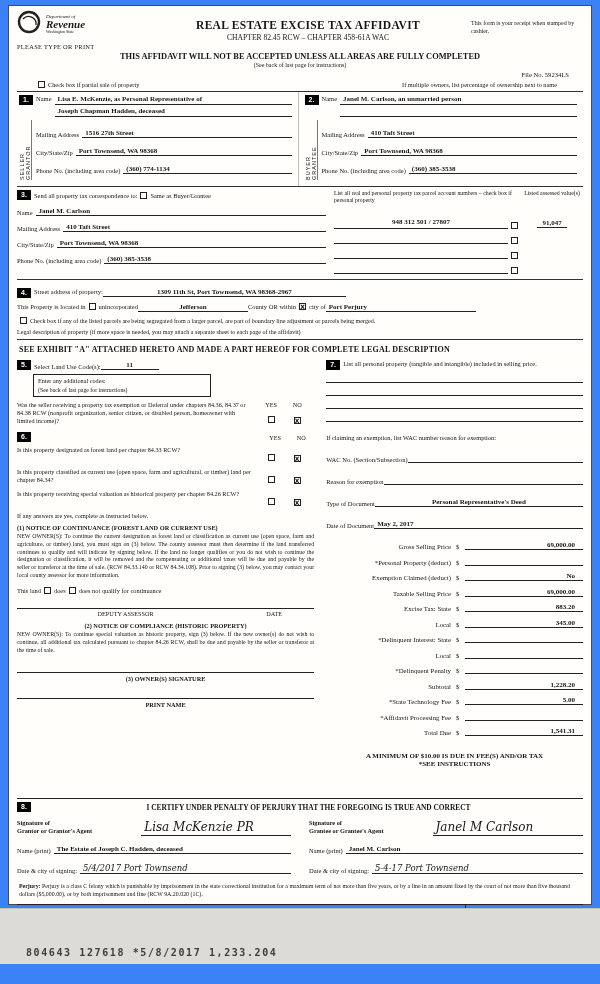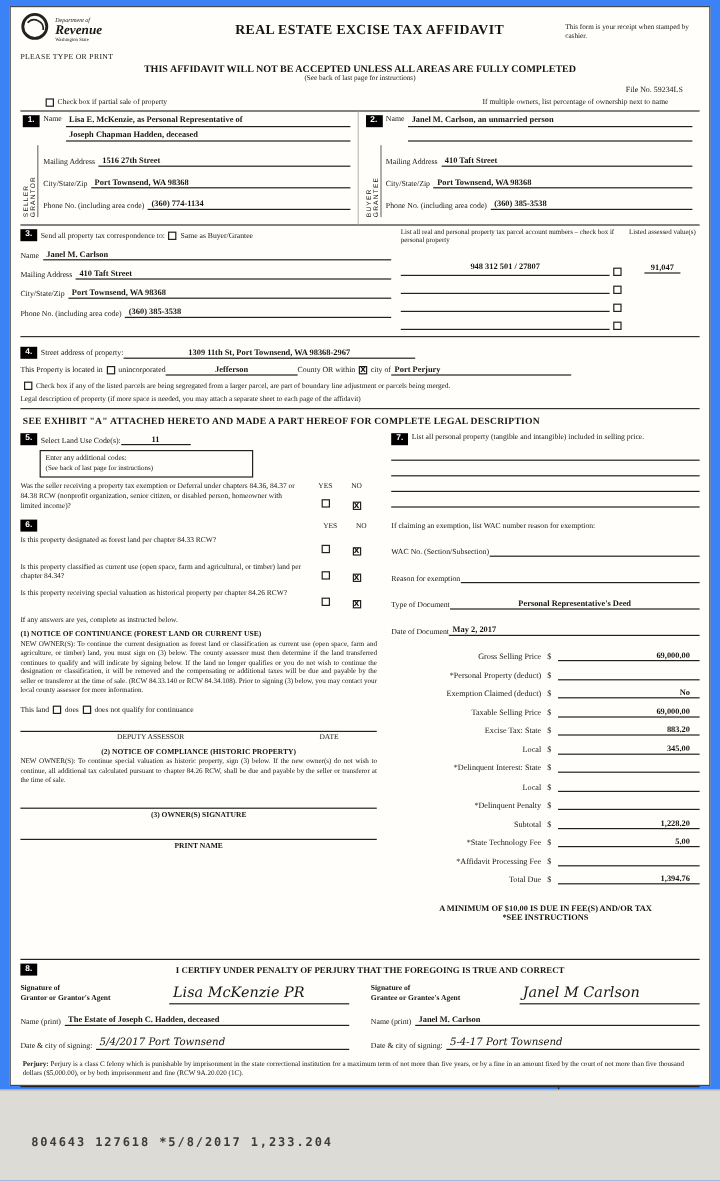"CHAPTER 82.45 RCW – CHAPTER" div.chapter { html: none -> <div>CHAPTER 82.45 RCW – CHAPTER 458-61A WAC</div> }
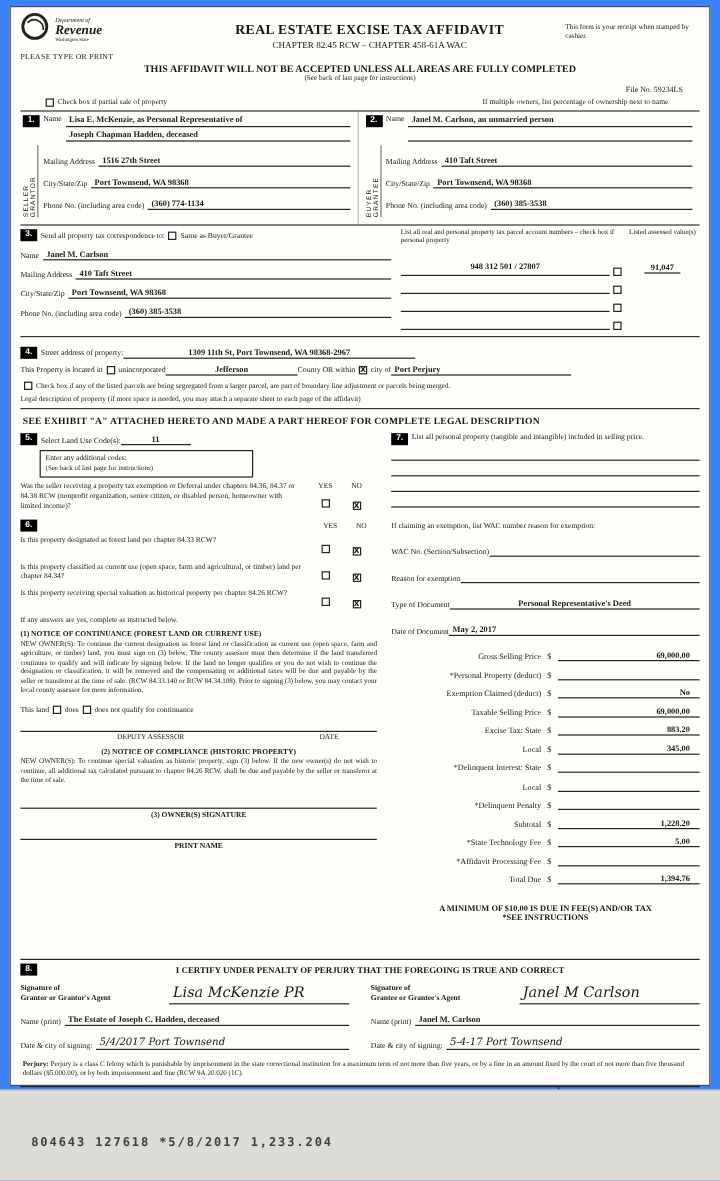"1309 11th St, Port Townsend," .s4-row { align-items: center -> flex-start }
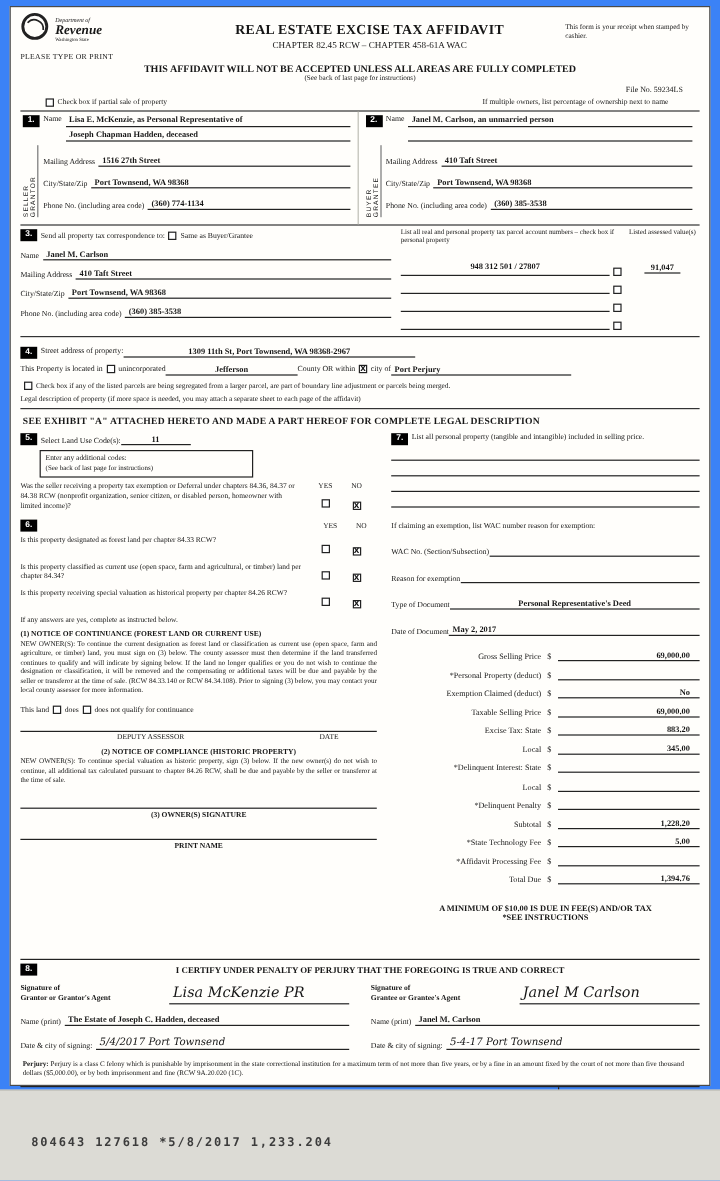"1,394.76" span.val { text: 1,394.76 -> 1,541.31 }
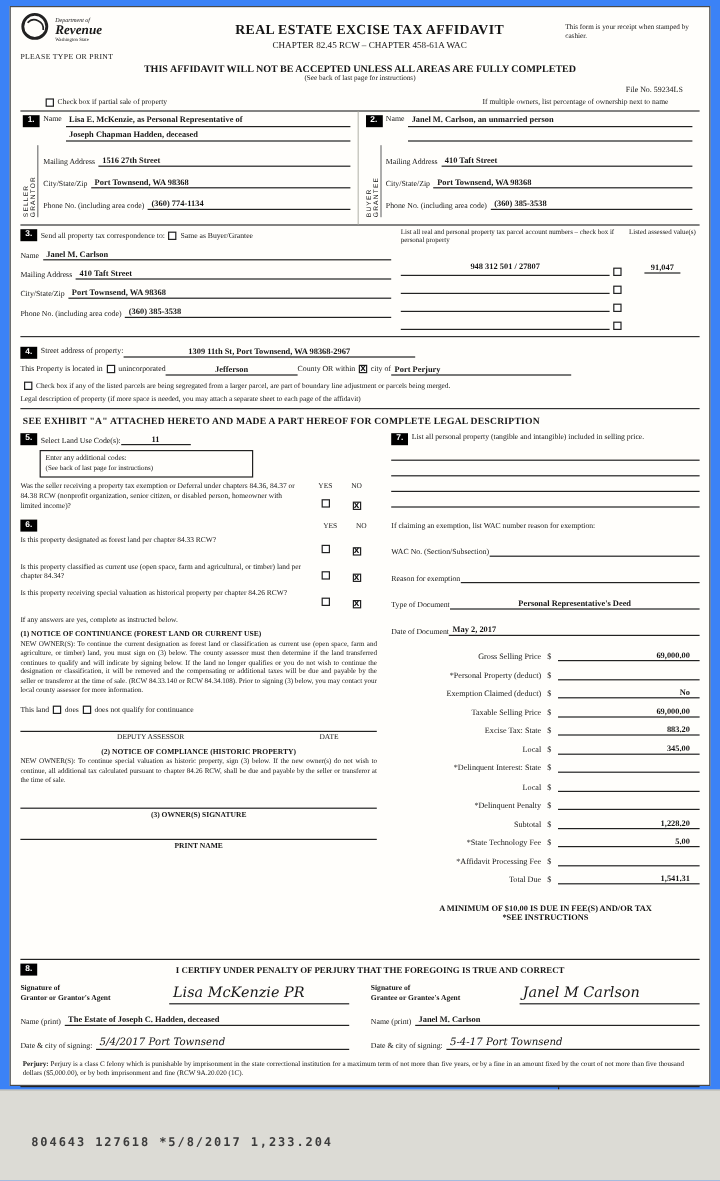"804643 127618 *5/8/2017 1,233.204" .scan-strip { height: 76px -> 56px }
